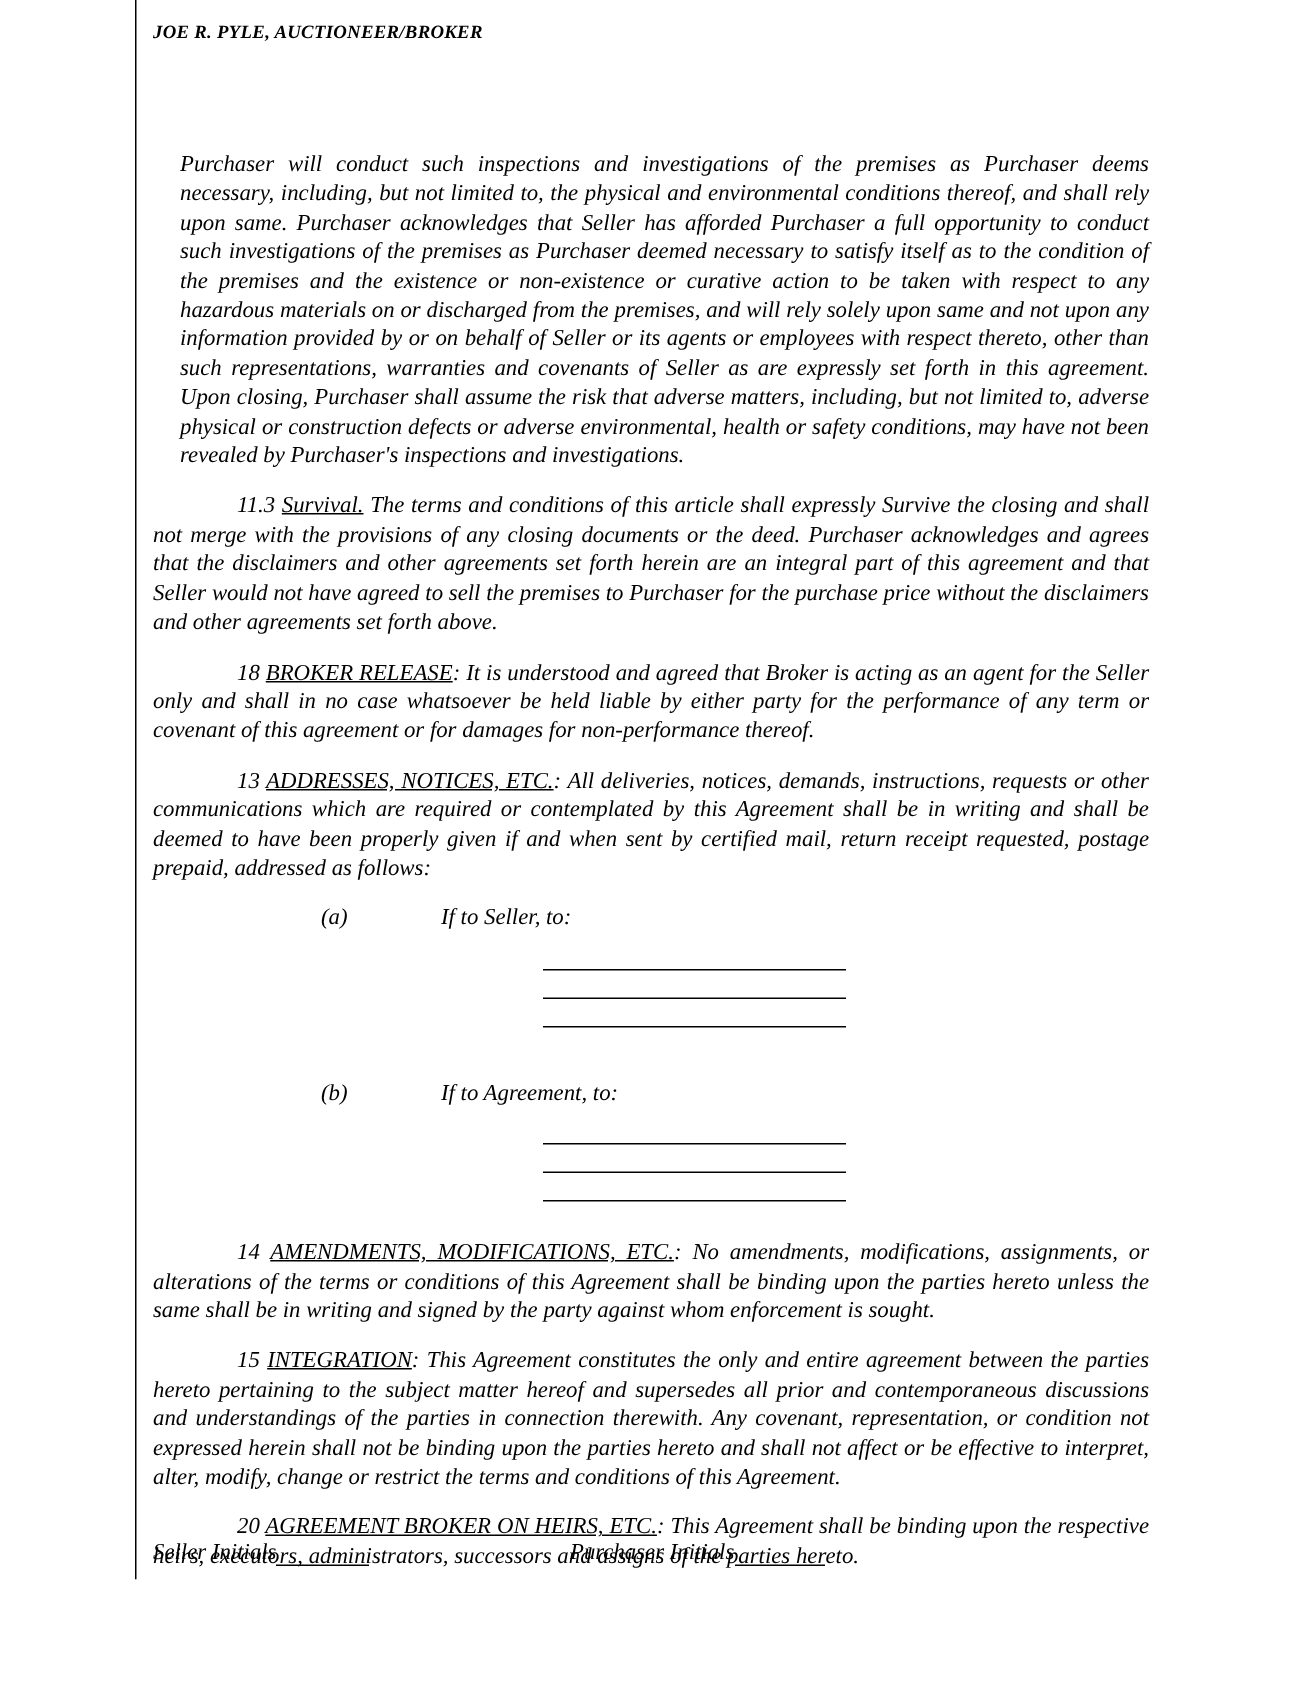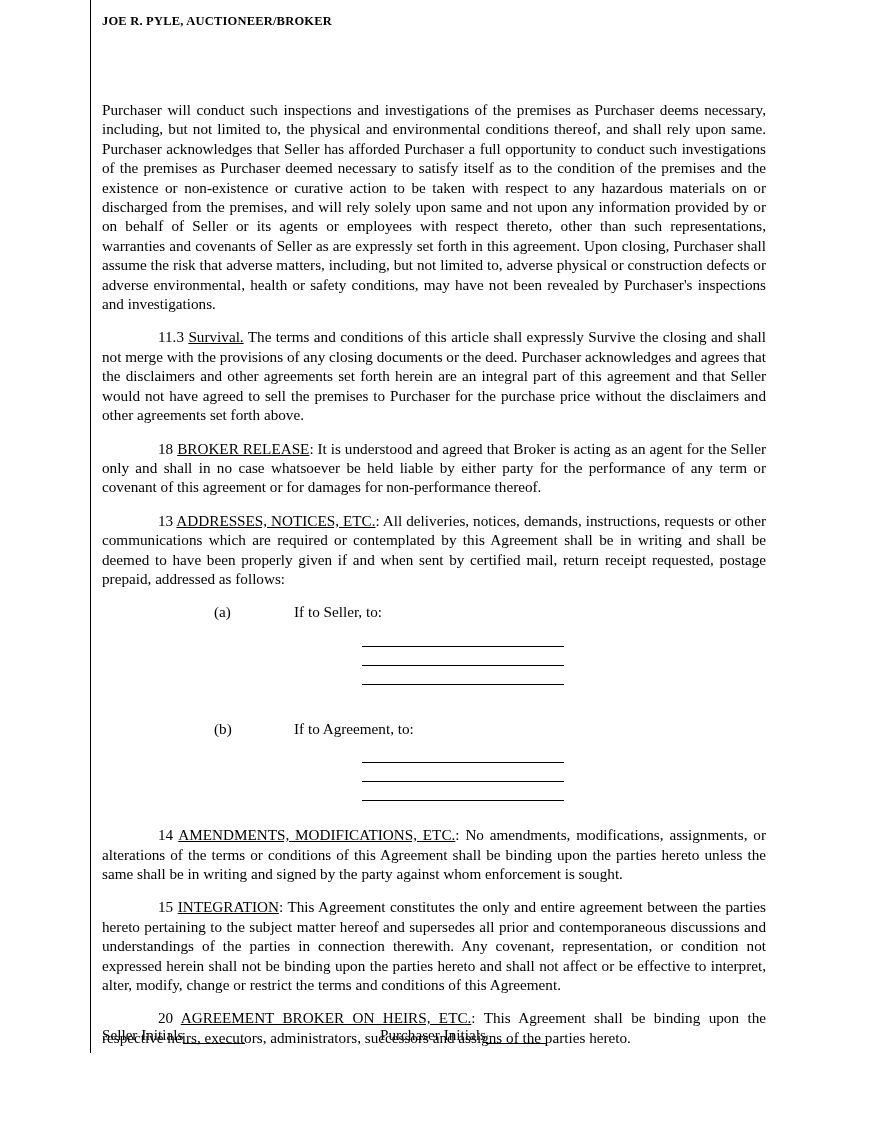"JOE R. PYLE, AUCTIONEER/BROKER" .page { font-style: none -> italic }
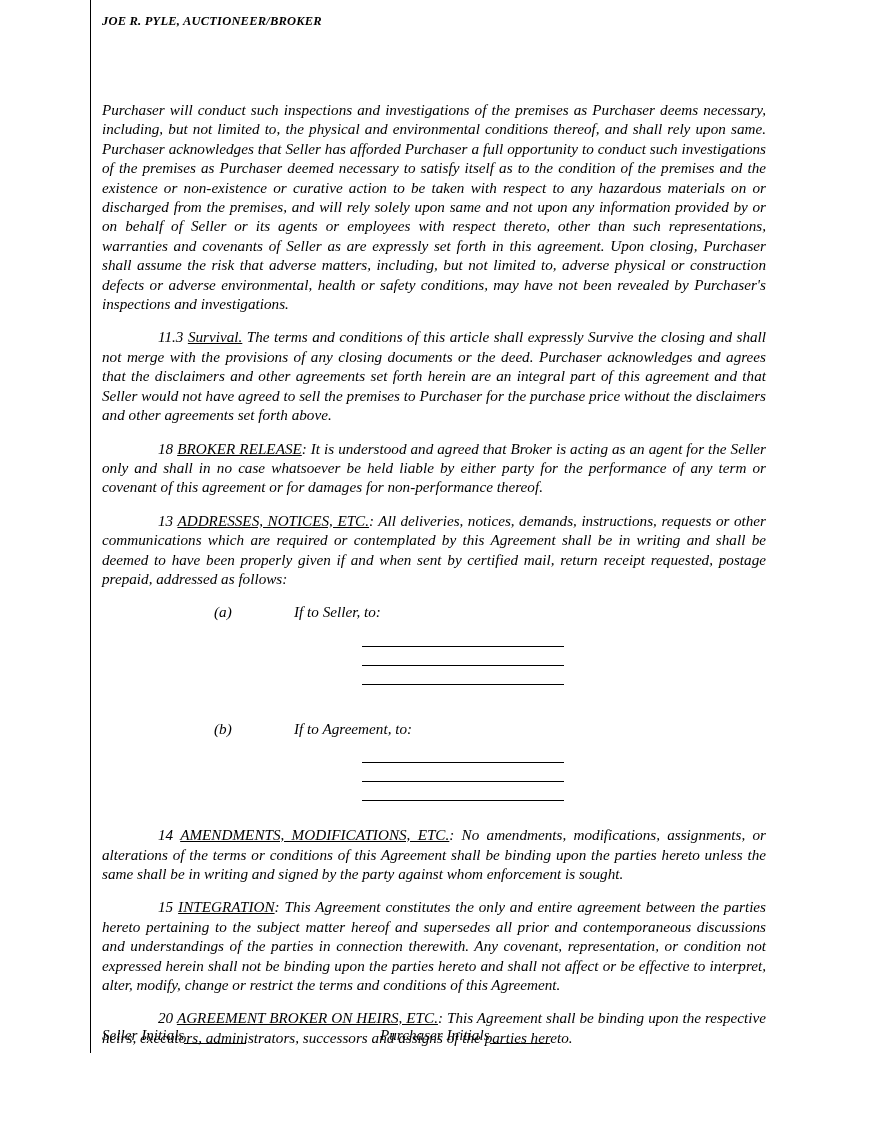"Purchaser will conduct such inspections" p.no-indent { margin-left: none -> 18px }
